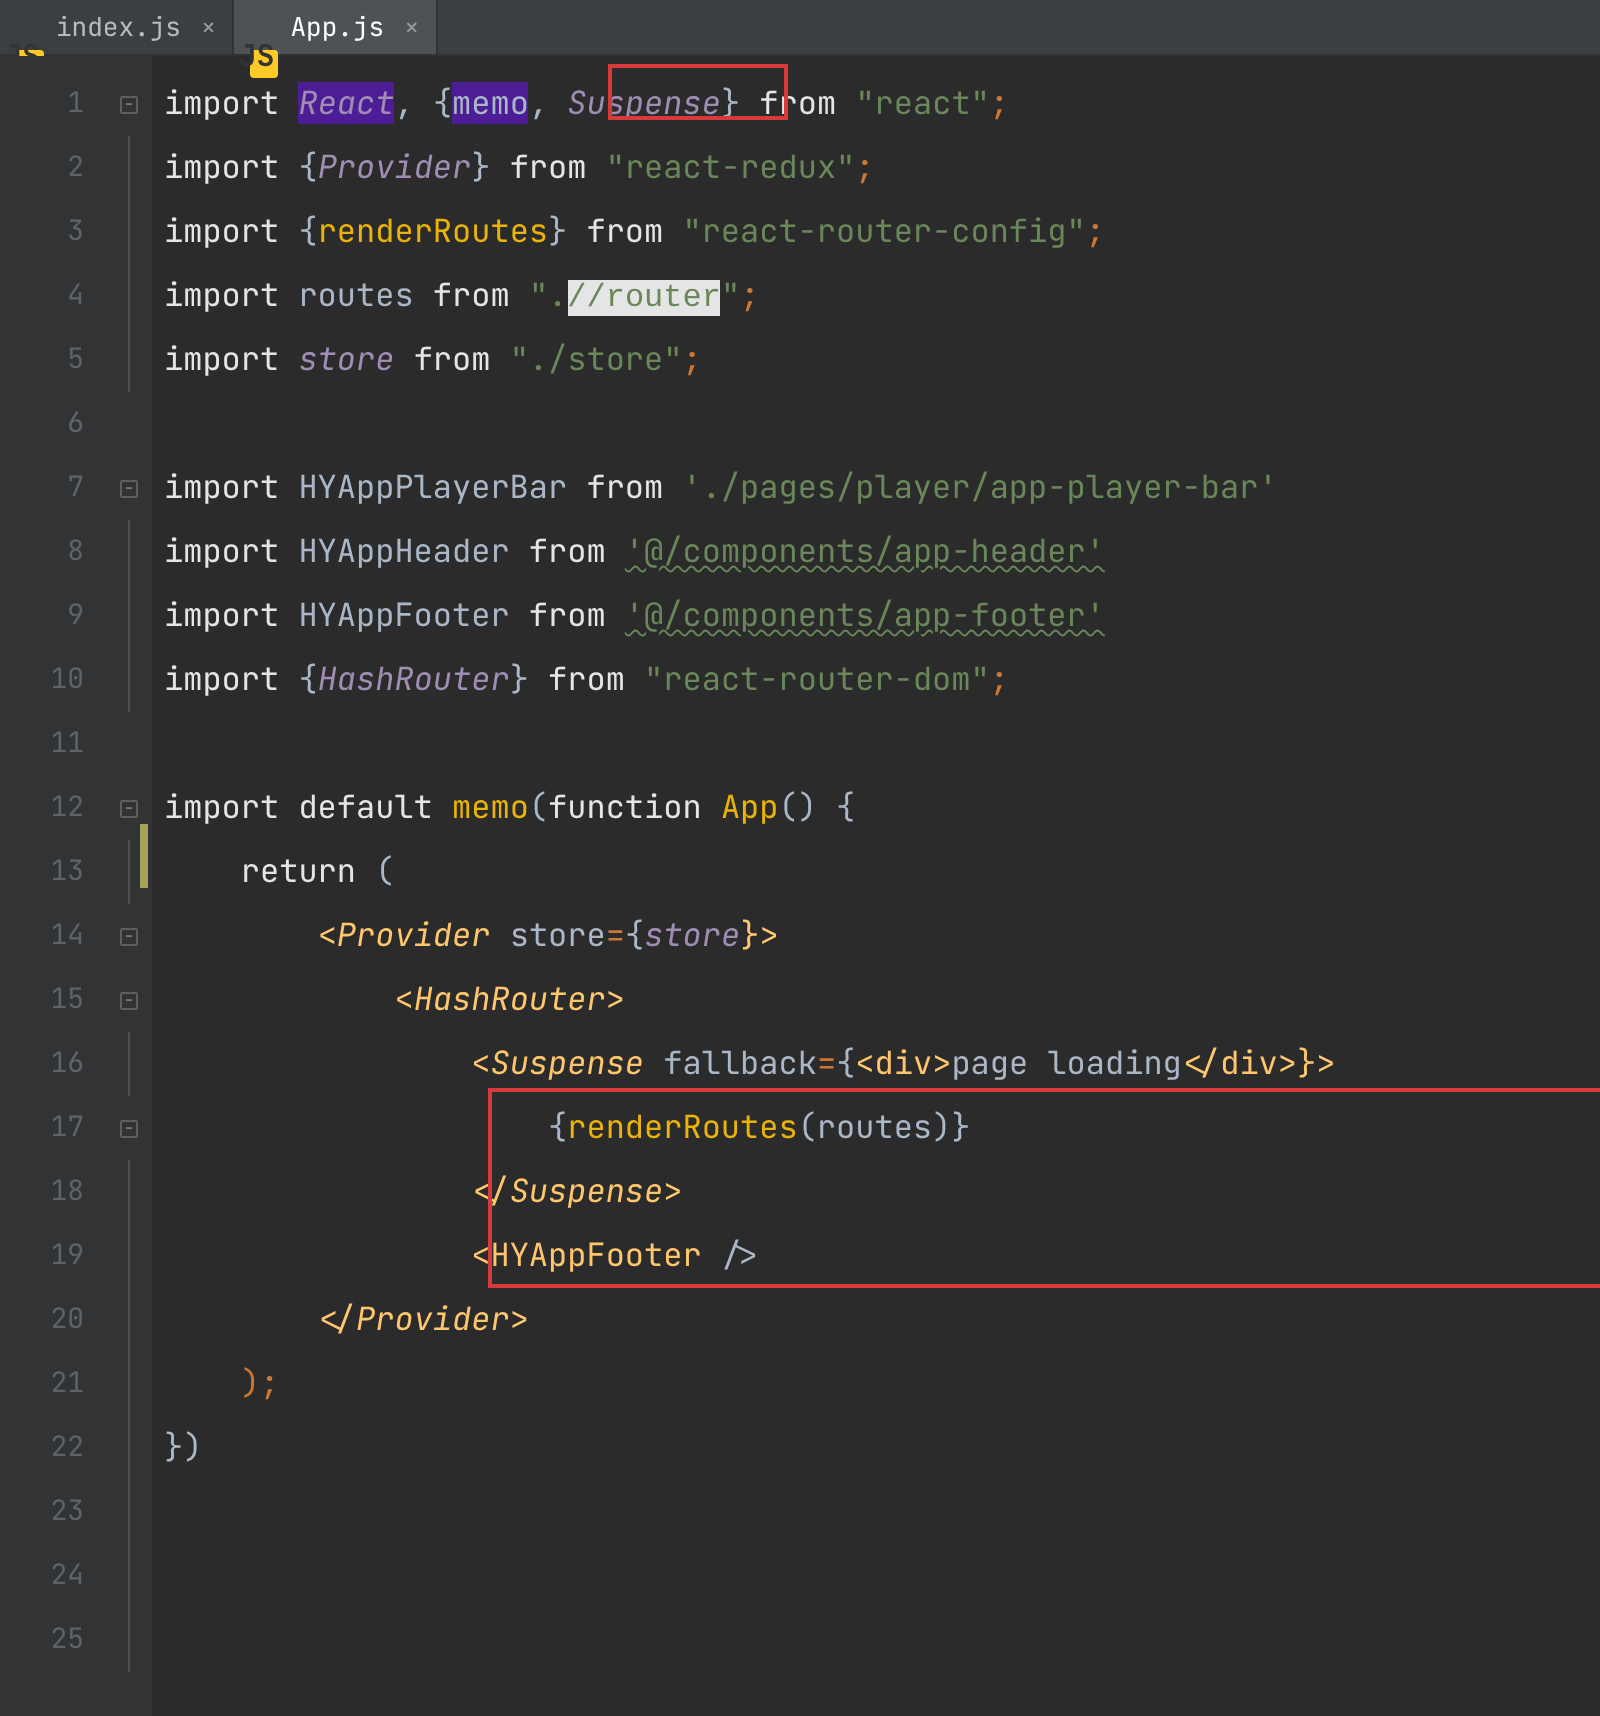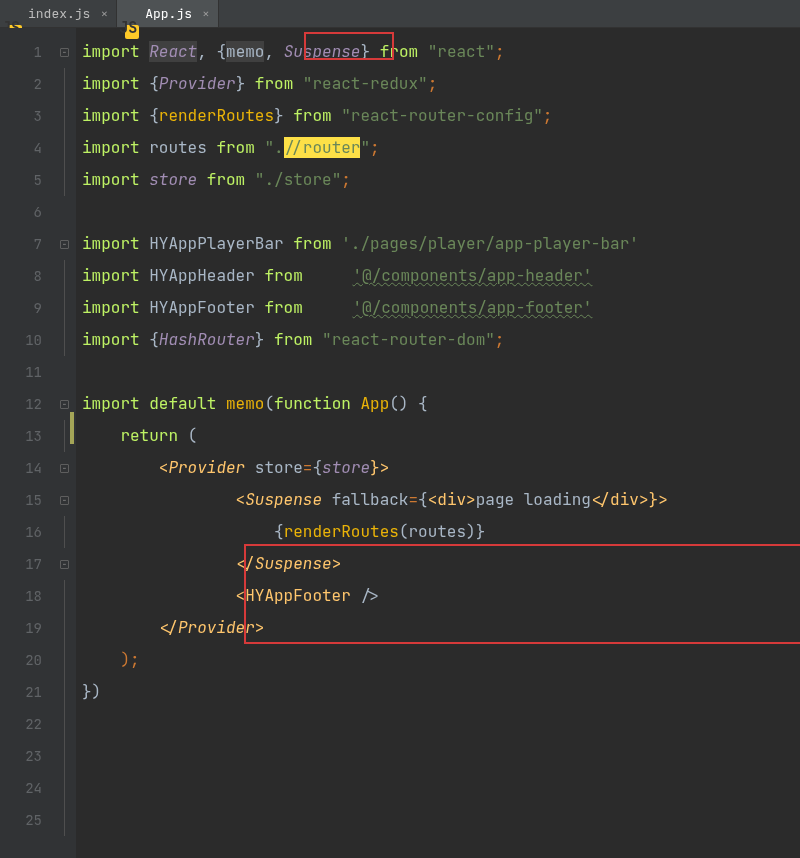"import" .kw { color: #bef264 -> #e5e5e5 }
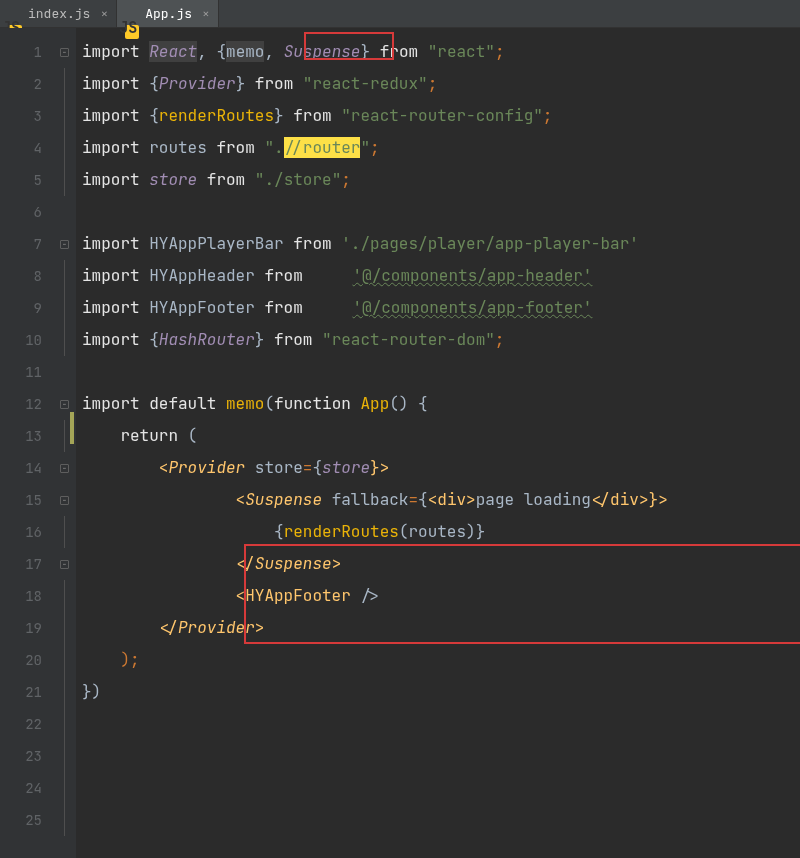"React" .hl1 { background: #404040 -> #4c1d95 }
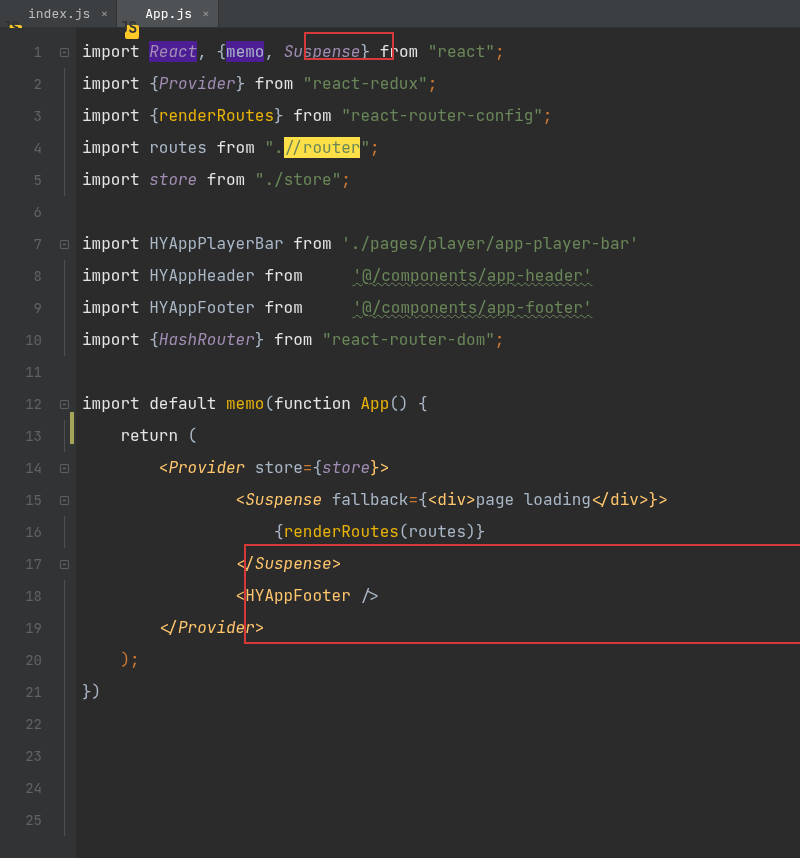"//router" .hl2 { background: #fde047 -> #e5e5e5; font-family: none -> Liberation Mono, monospace }
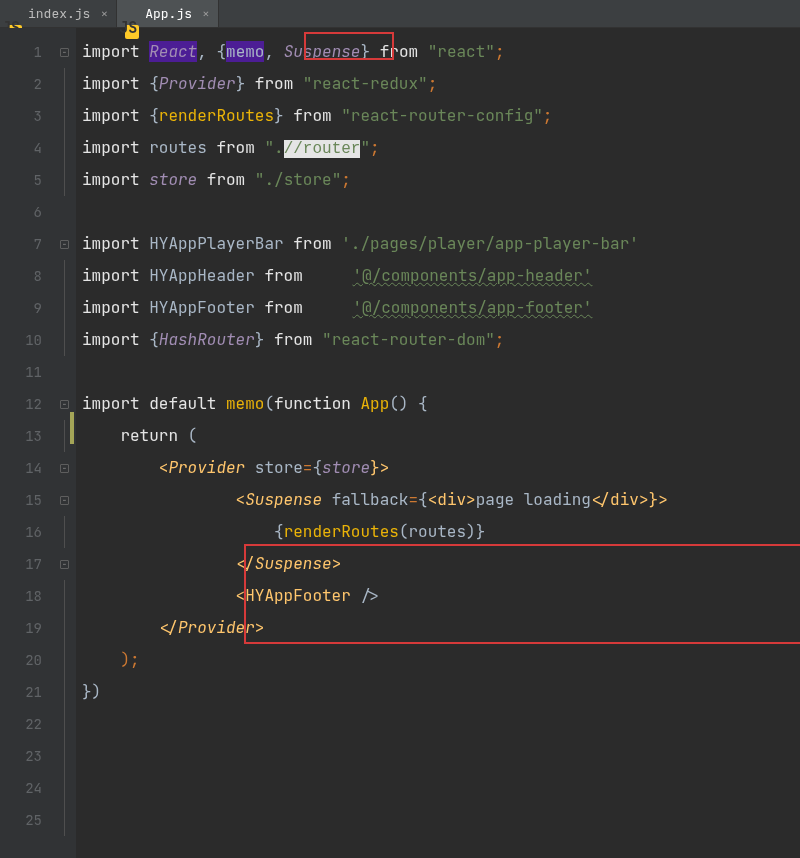"'@/components/app-header'" .sq { margin-left: 40px -> none }
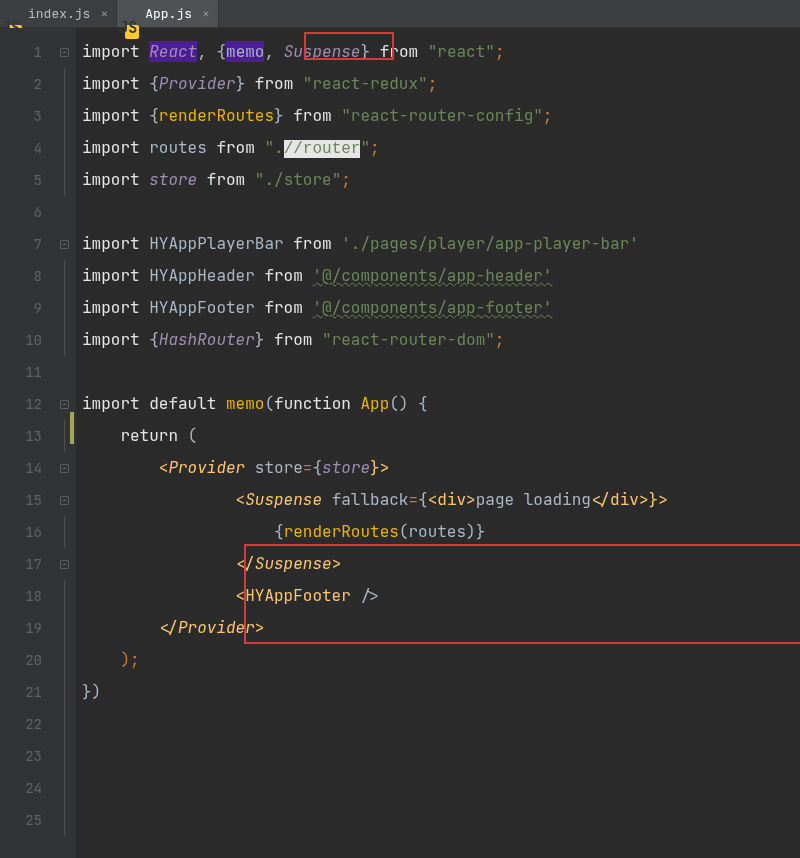"<HashRouter>" div.line { html: none -> <div><span> </span><span>&lt;</span><span>HashRouter</span><span>&gt;</span></div> }
